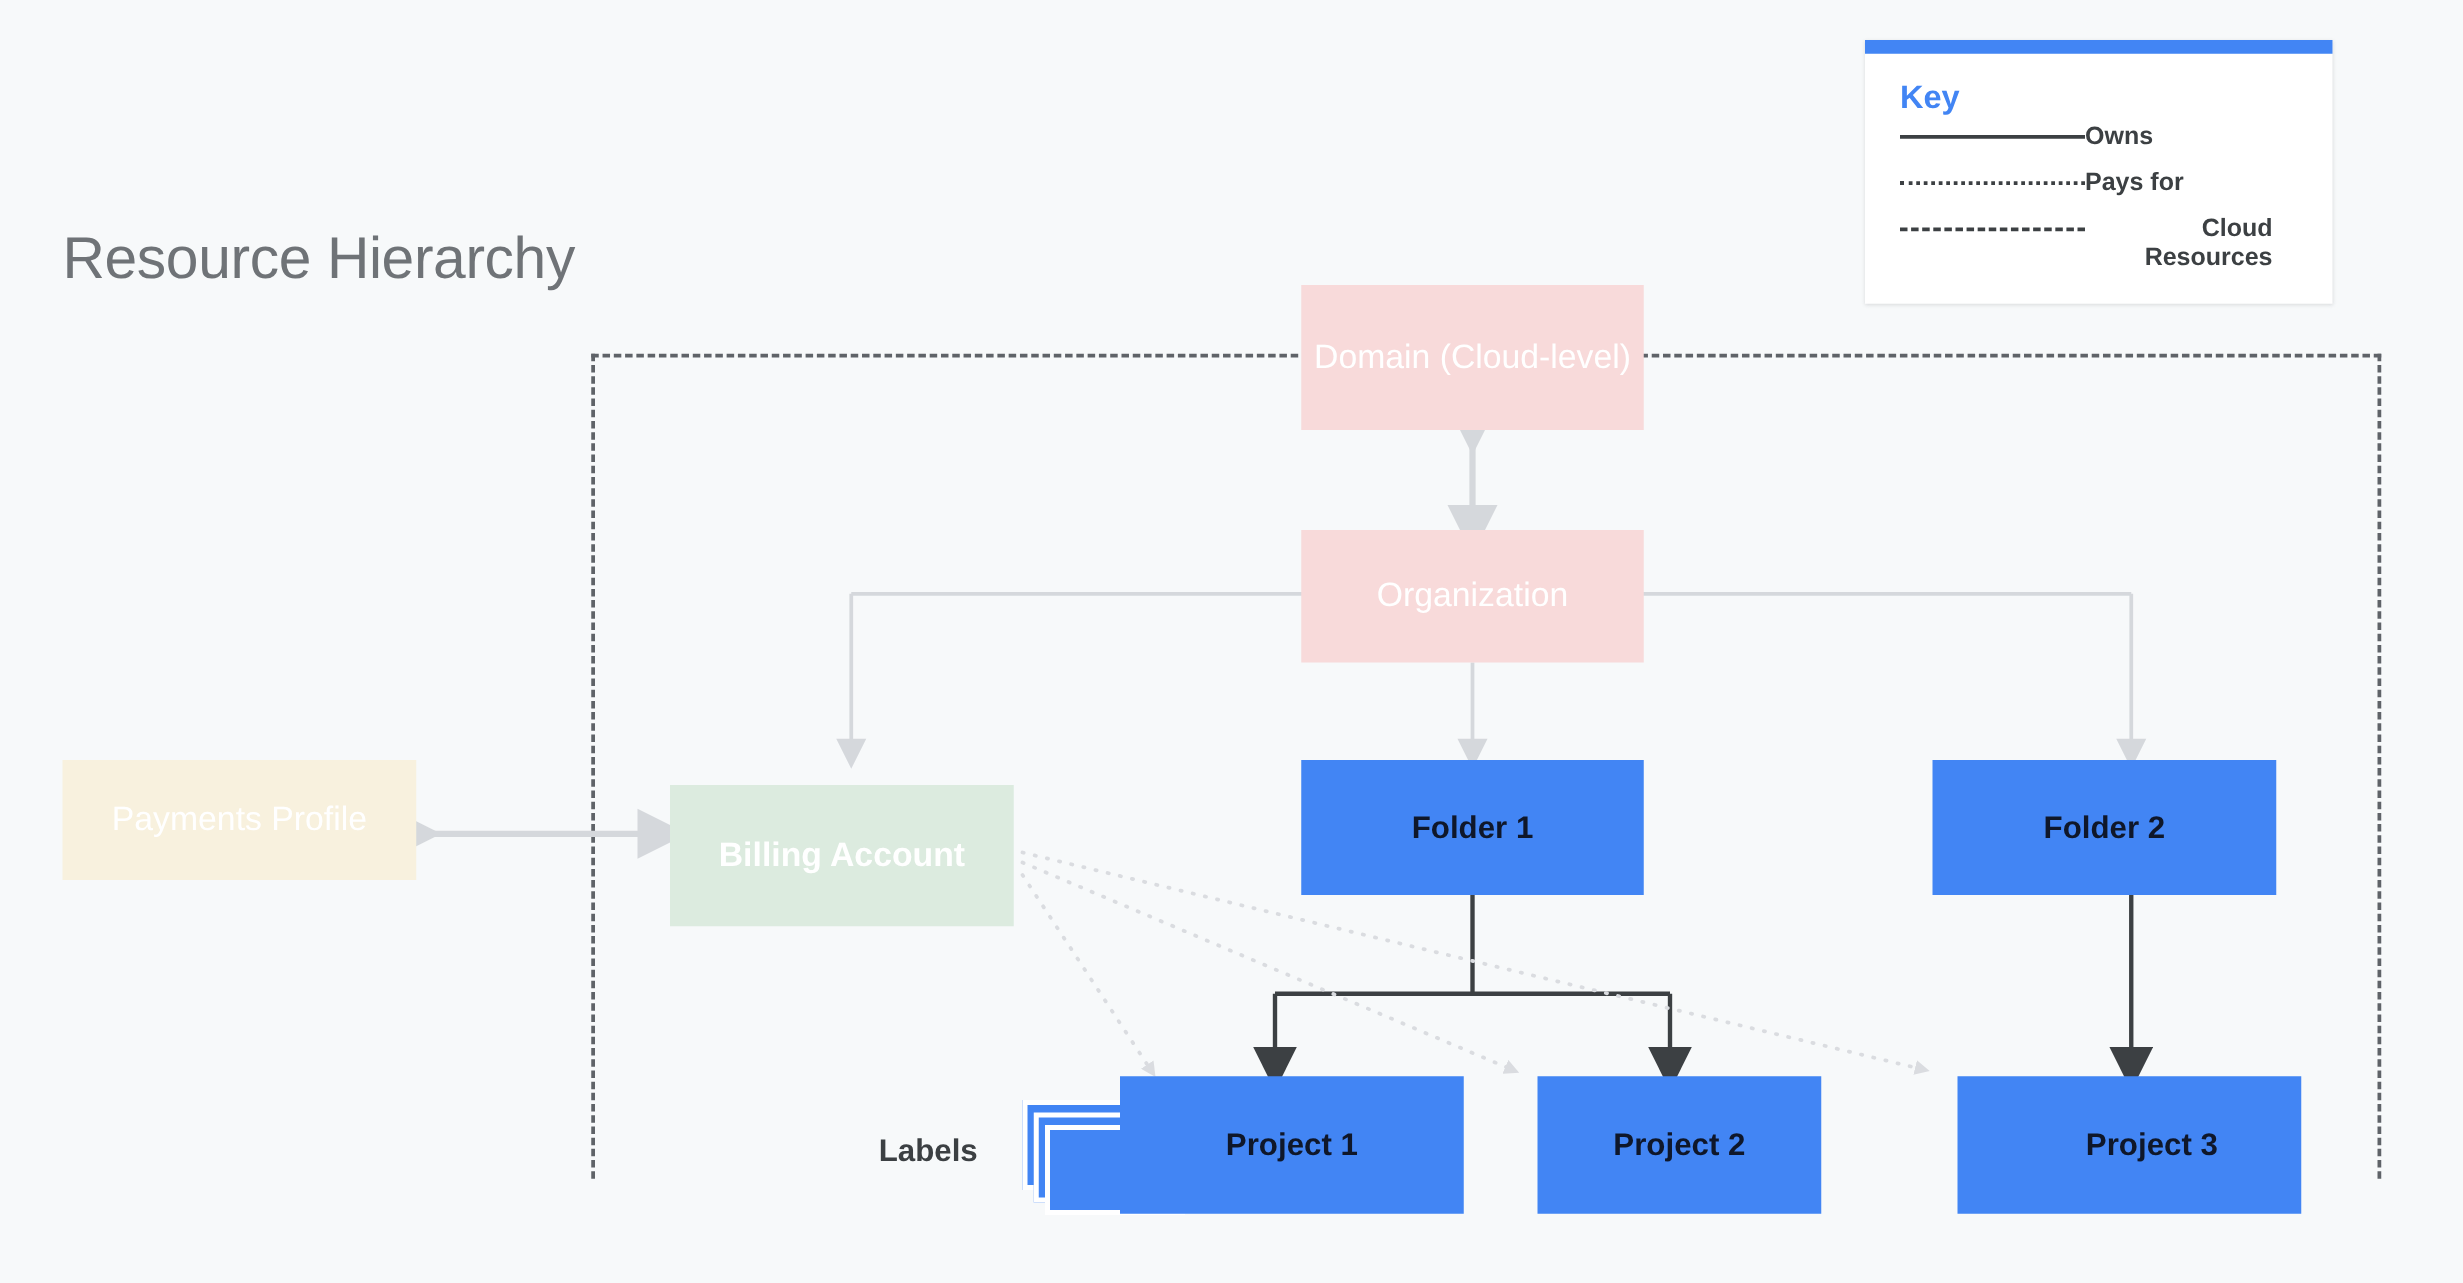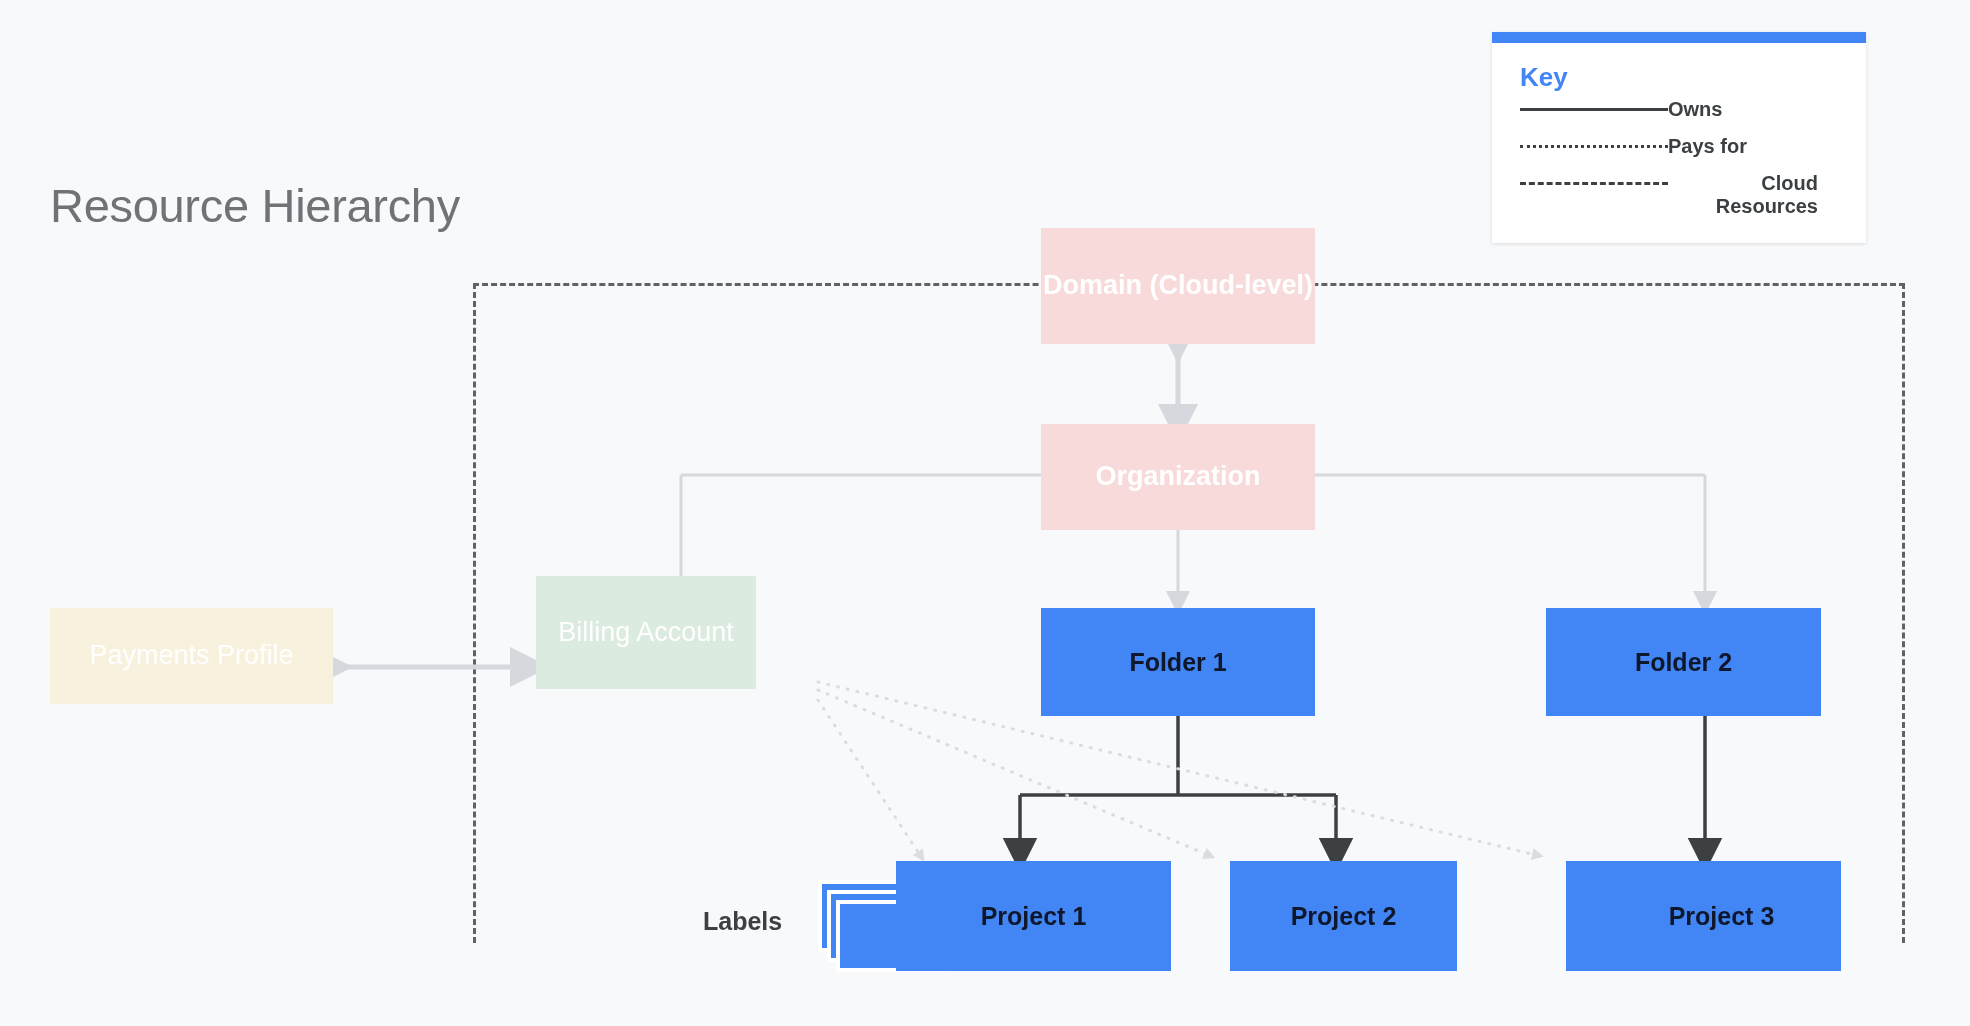"Domain (Cloud-level)" .node-pink { font-weight: 700 -> 400 }
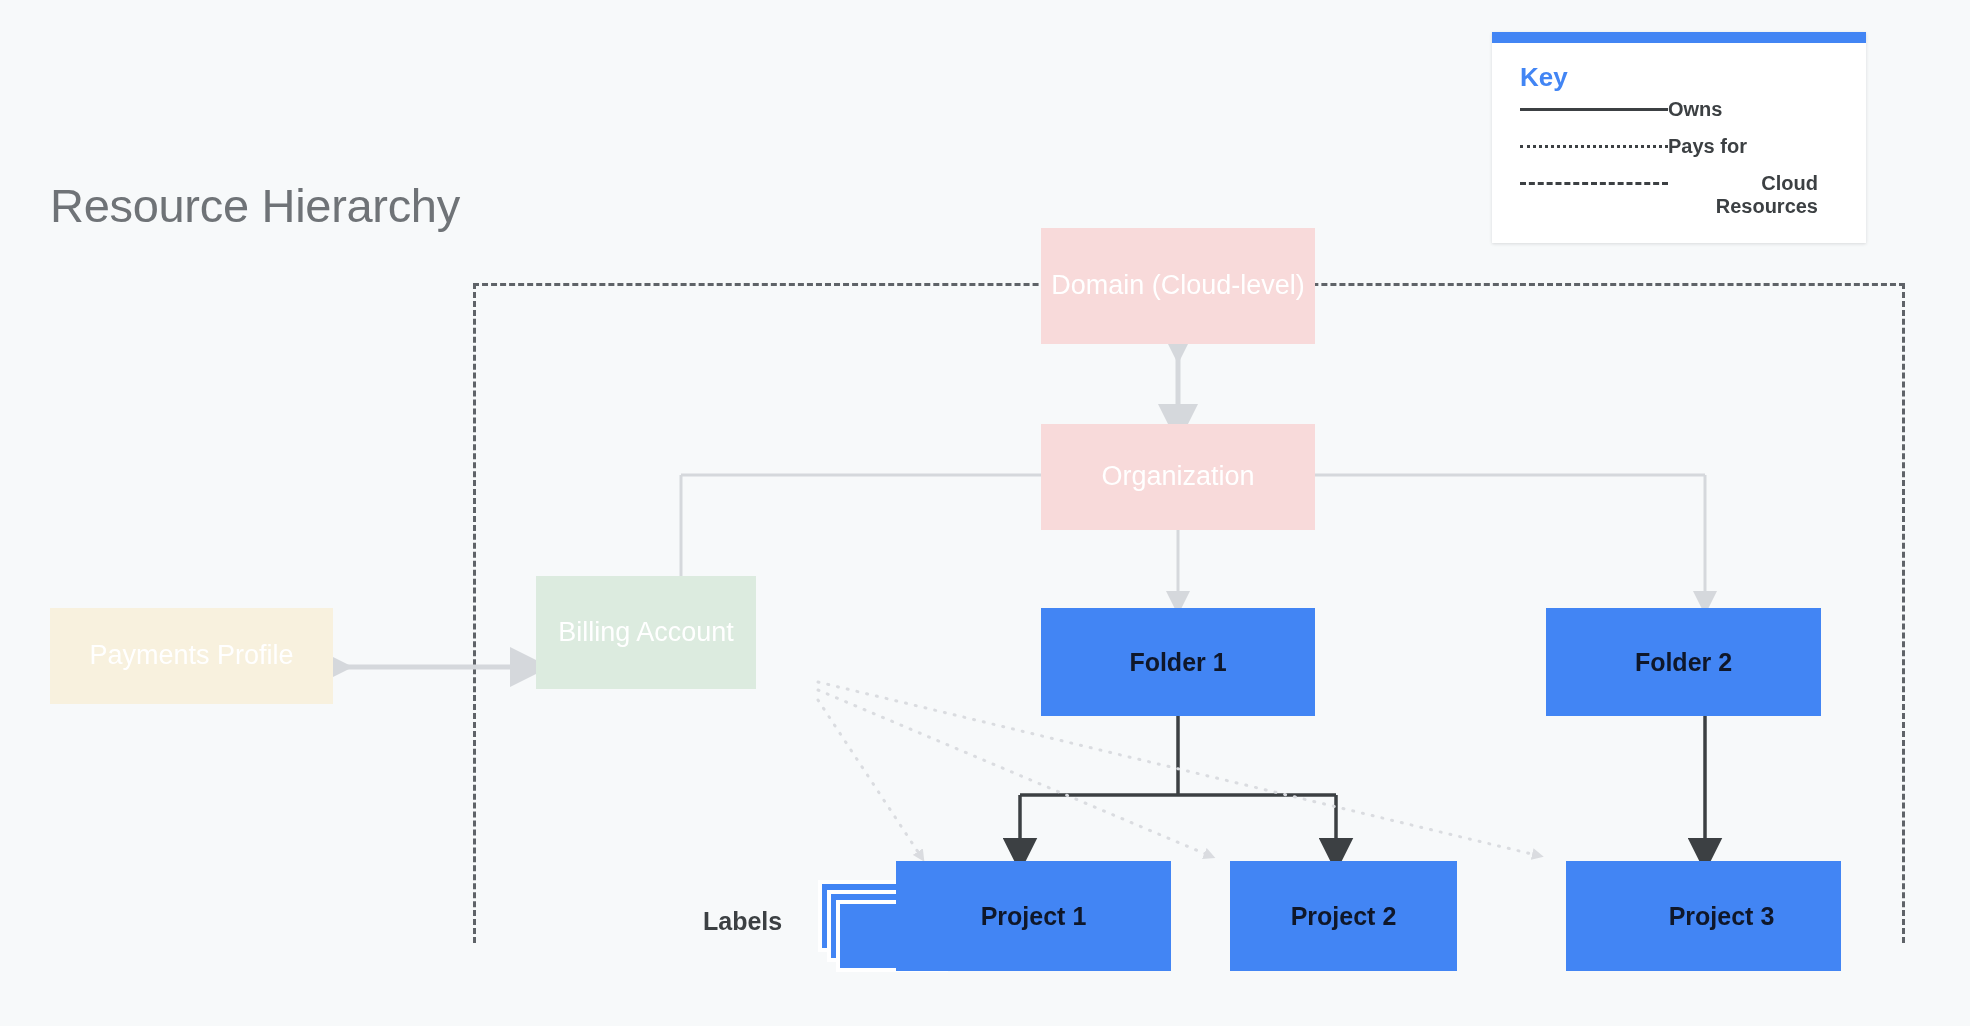"Billing Account" div.node { font-weight: none -> bold; top: 576px -> 628px; width: 220px -> 275px }
